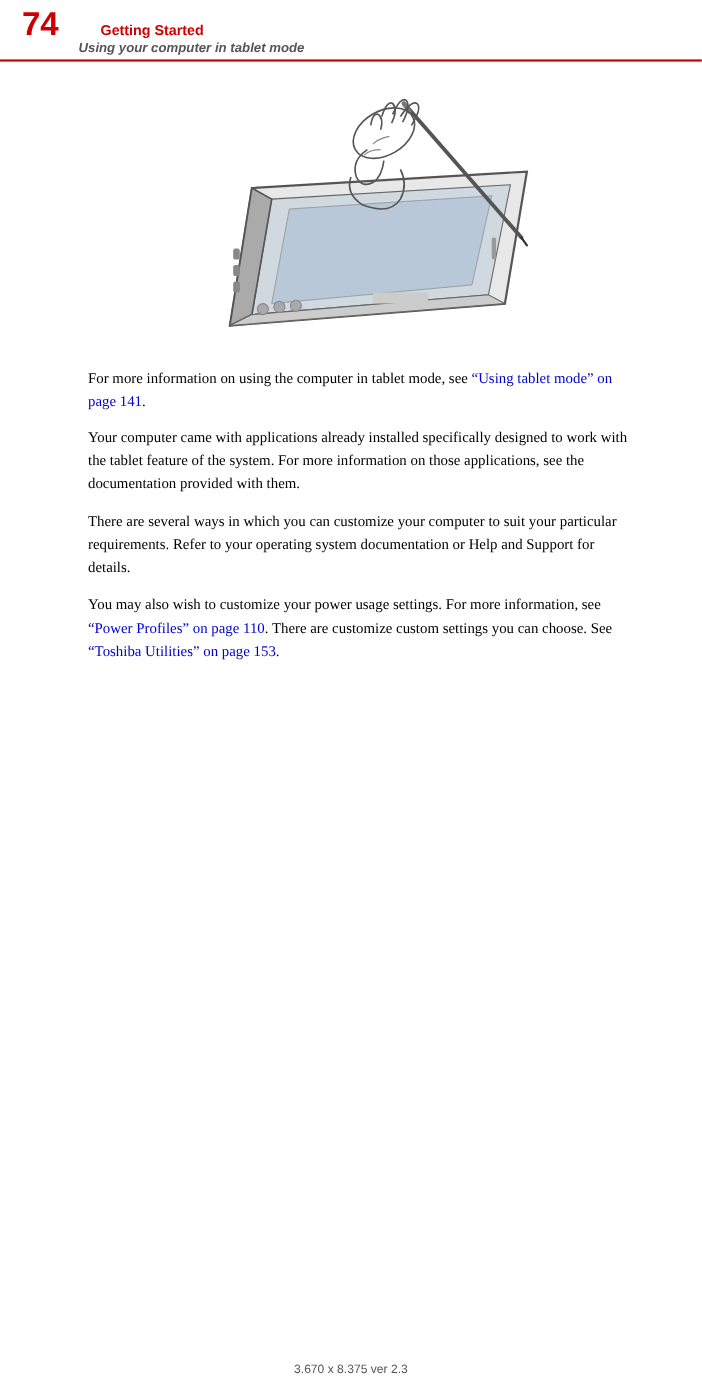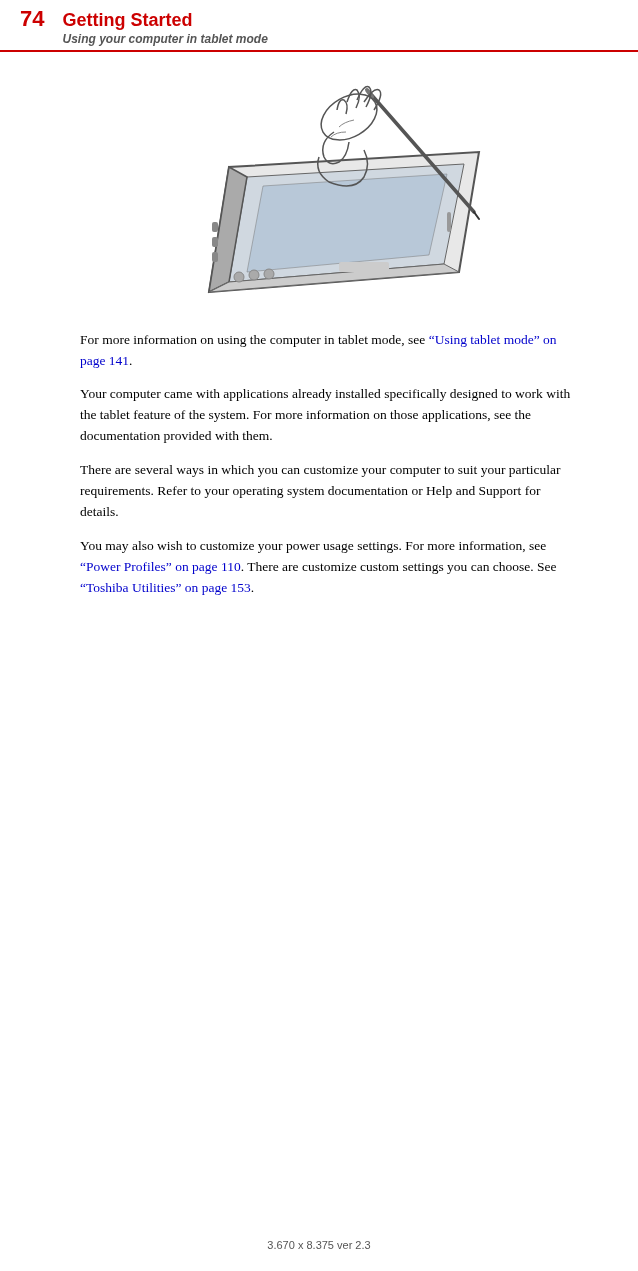"74" .page-number { font-size: 22px -> 30px }
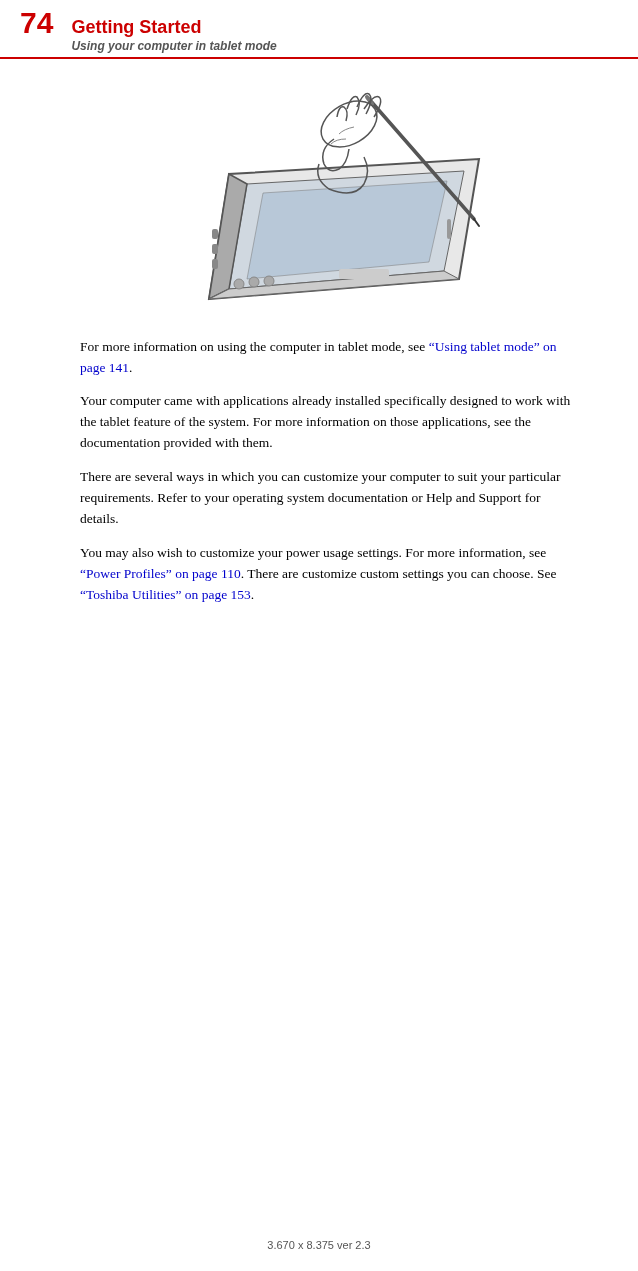"Getting Started" .header-chapter { font-size: 18px -> 13px; margin-left: none -> 20px }
